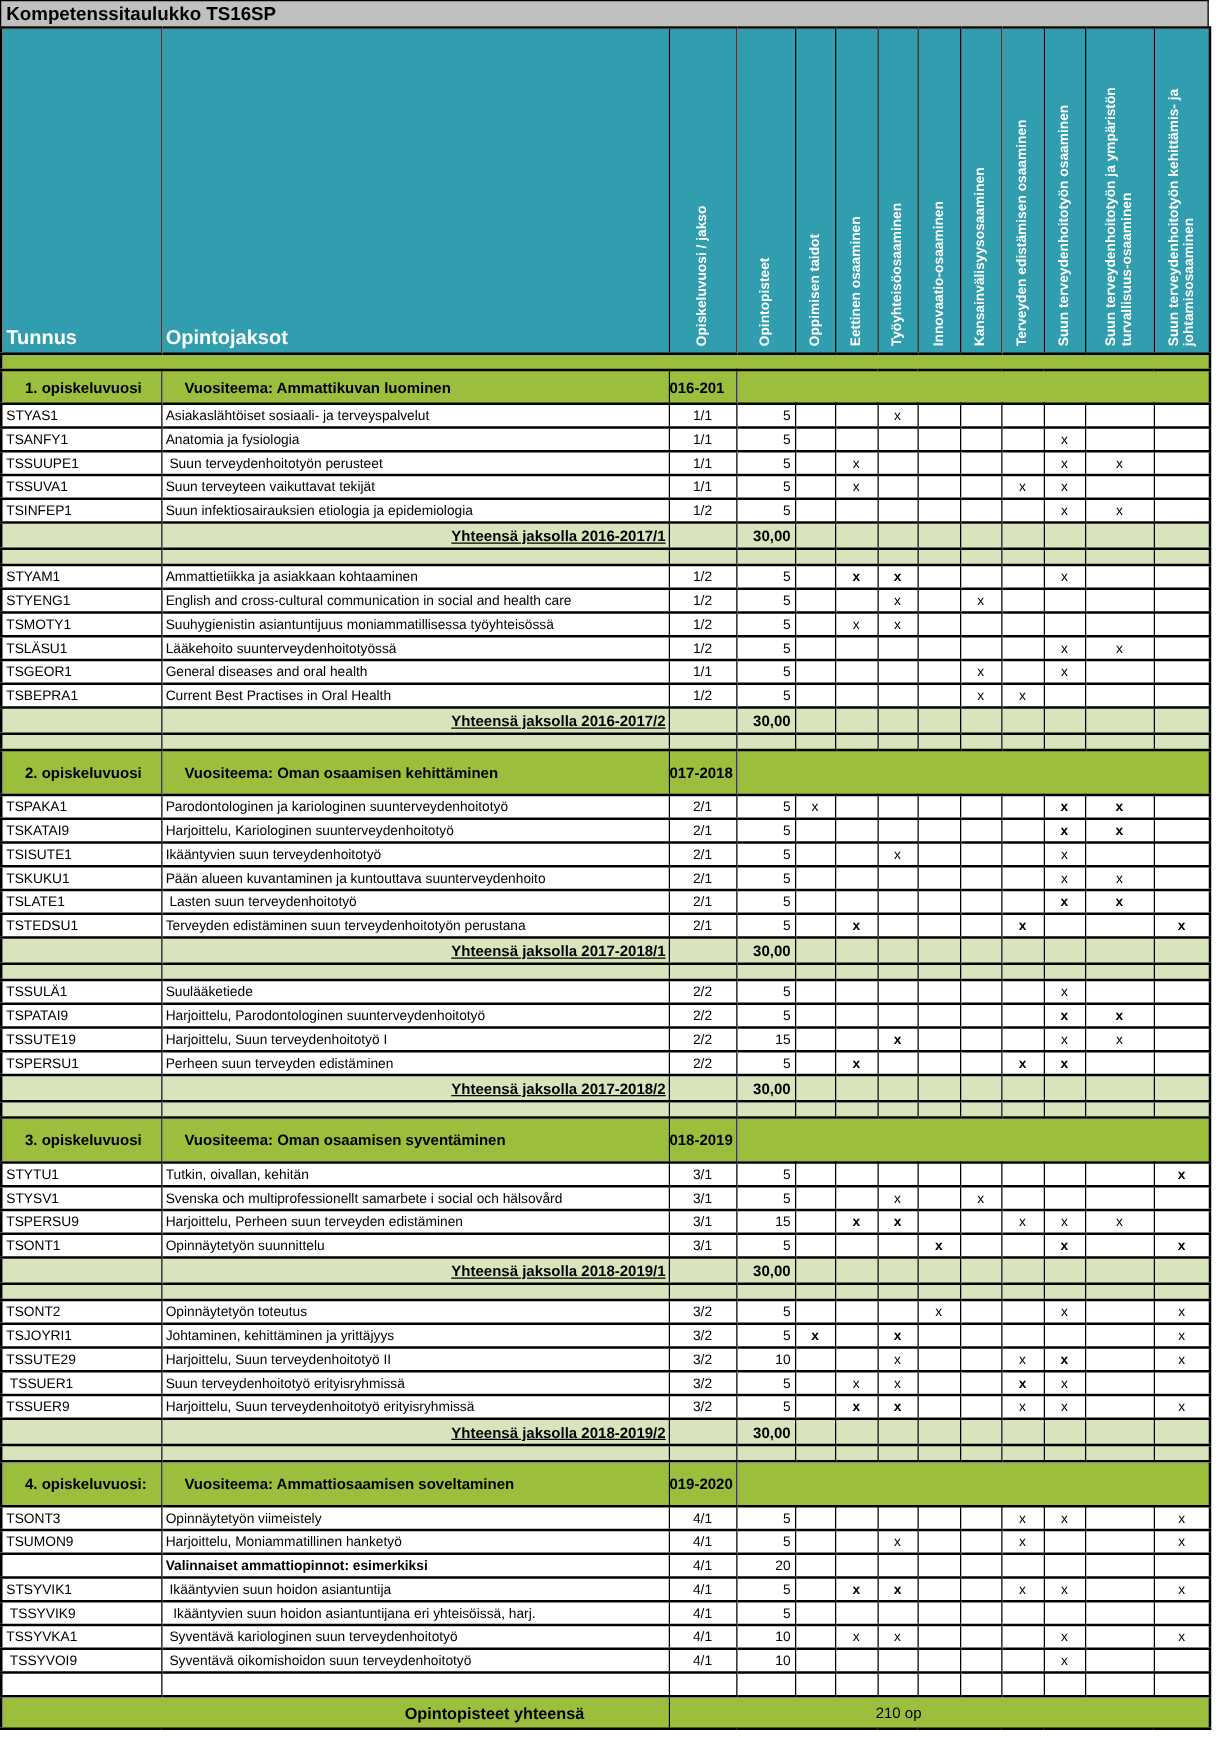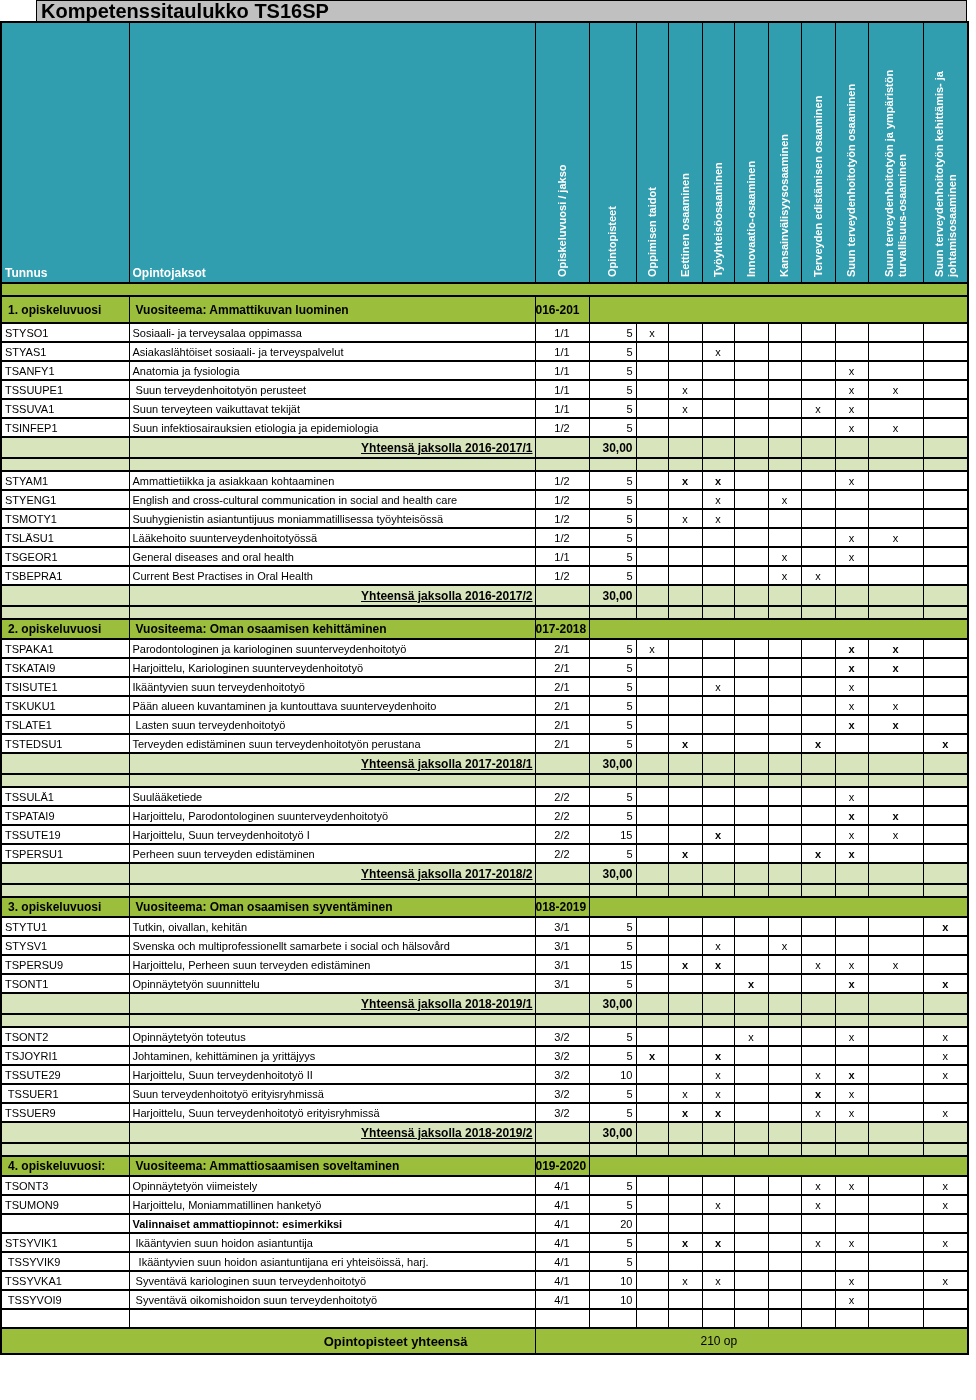"Kompetenssitaulukko TS16SP" .title-bar { font-size: 20px -> 15px; margin-left: 36px -> none }
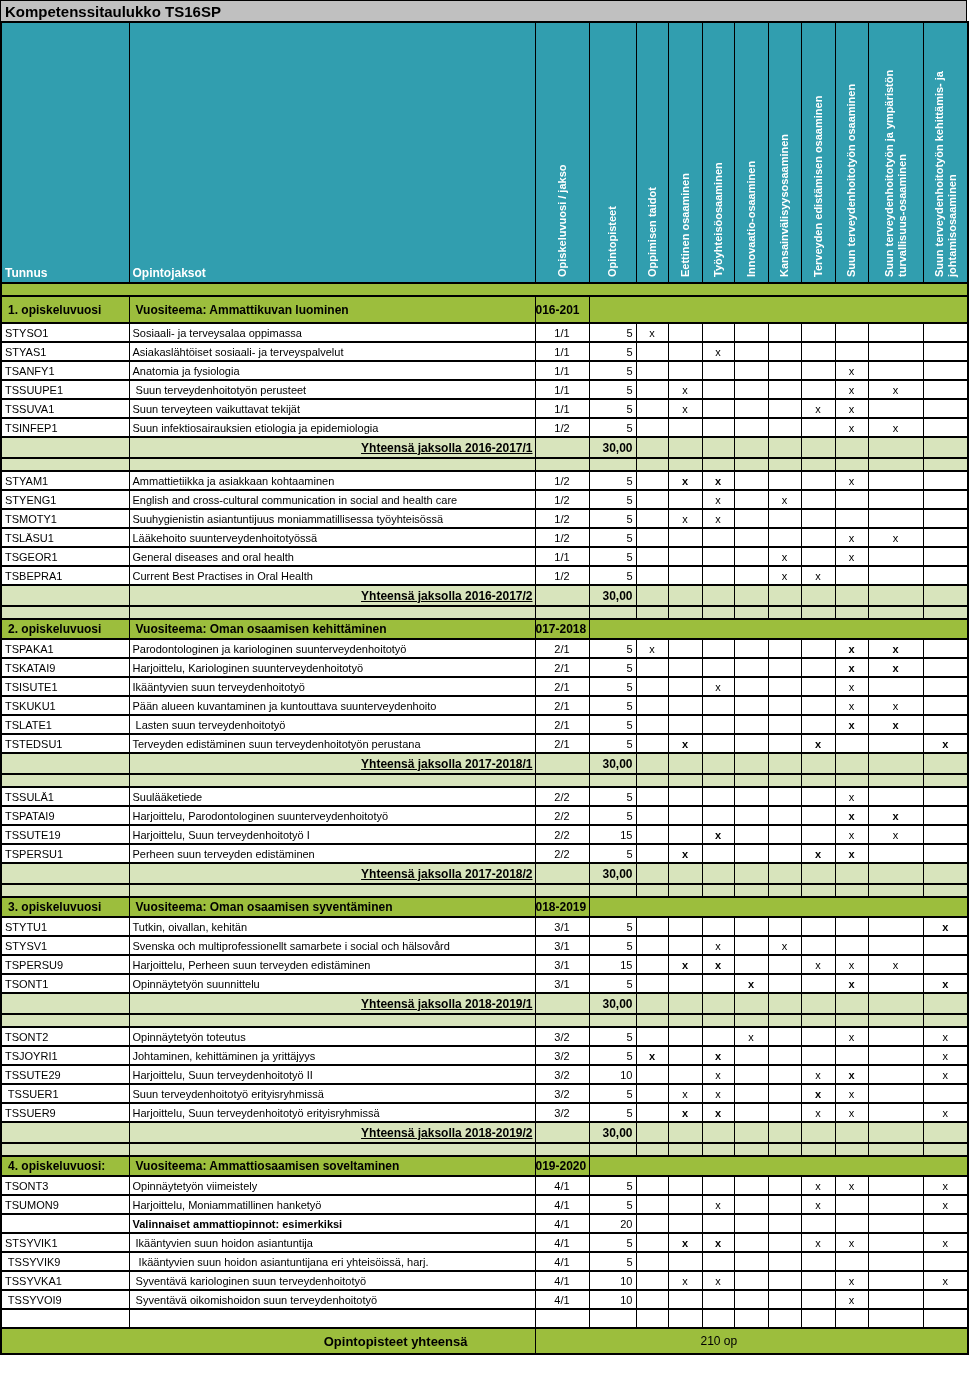"Tunnus" th.txt { font-size: 12px -> 16px }
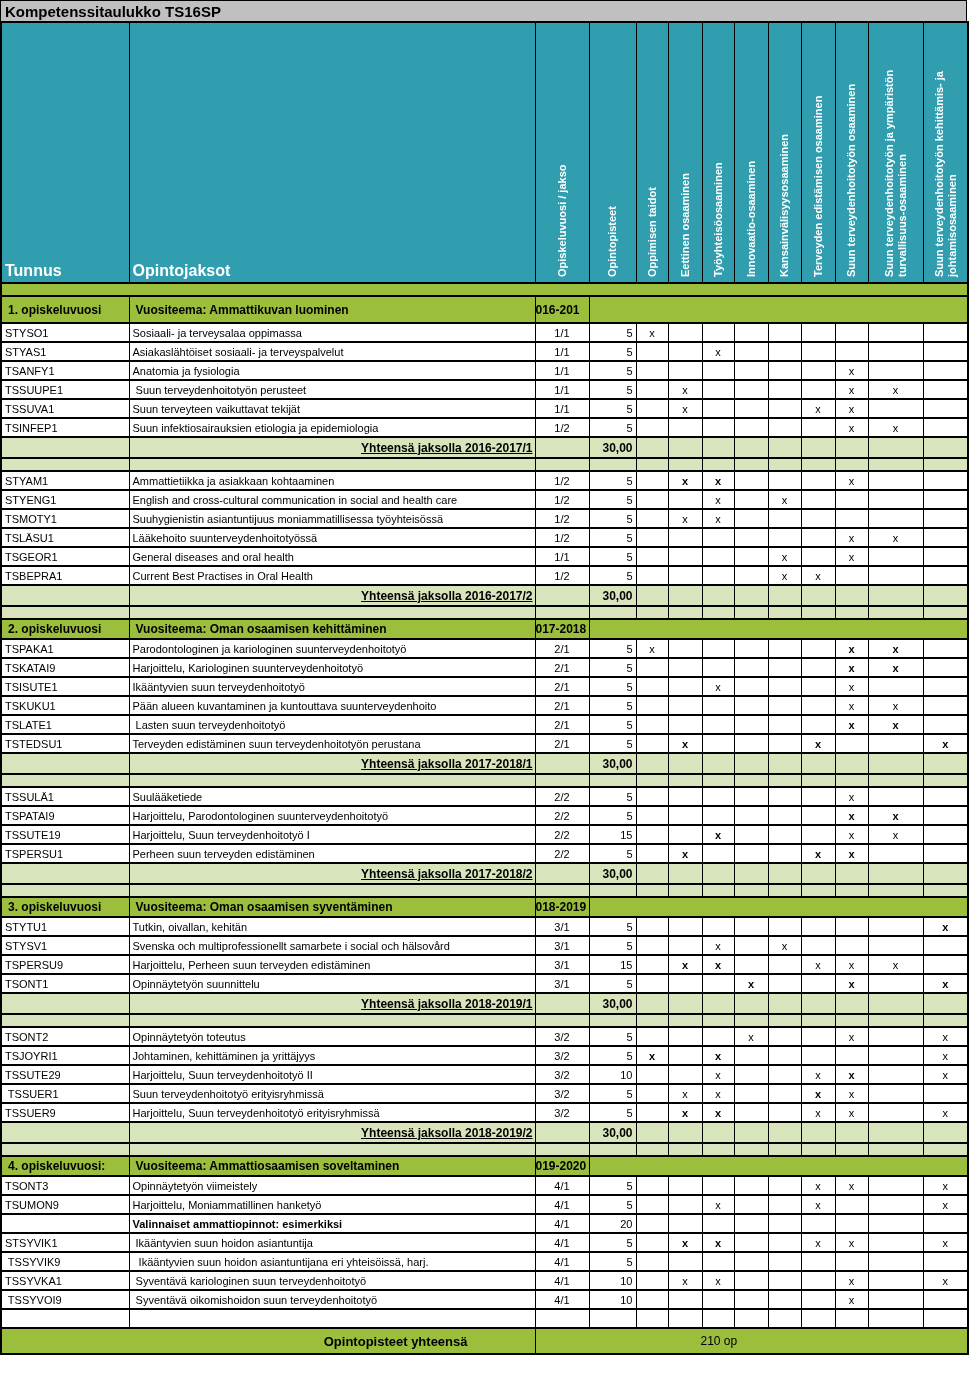"1. opiskeluvuosi" td.year-label,td.year-theme { padding-left: 6px -> 18px }
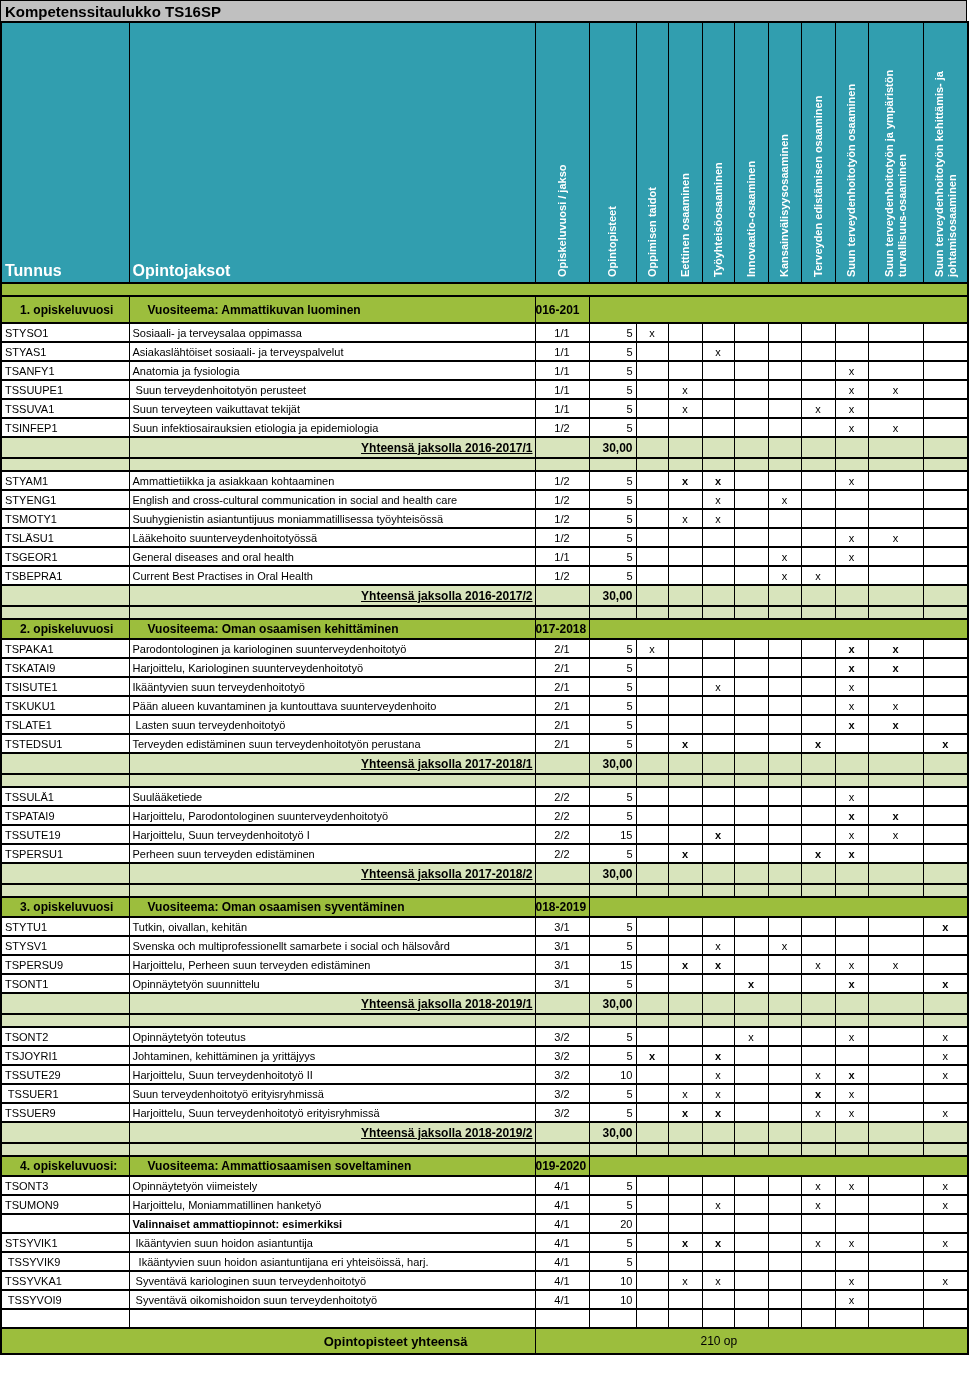"STYSO1" tr.course { html: <tr> <td>STYSO1</td> <td>Sosiaali- ja terveysalaa oppimassa</td> <td>1/1</td> <td>5</td> <td>x</td> <td></td> <td></td> <td></td> <td></td> <td></td> <td></td> <td></td> <td></td> </tr> -> none }
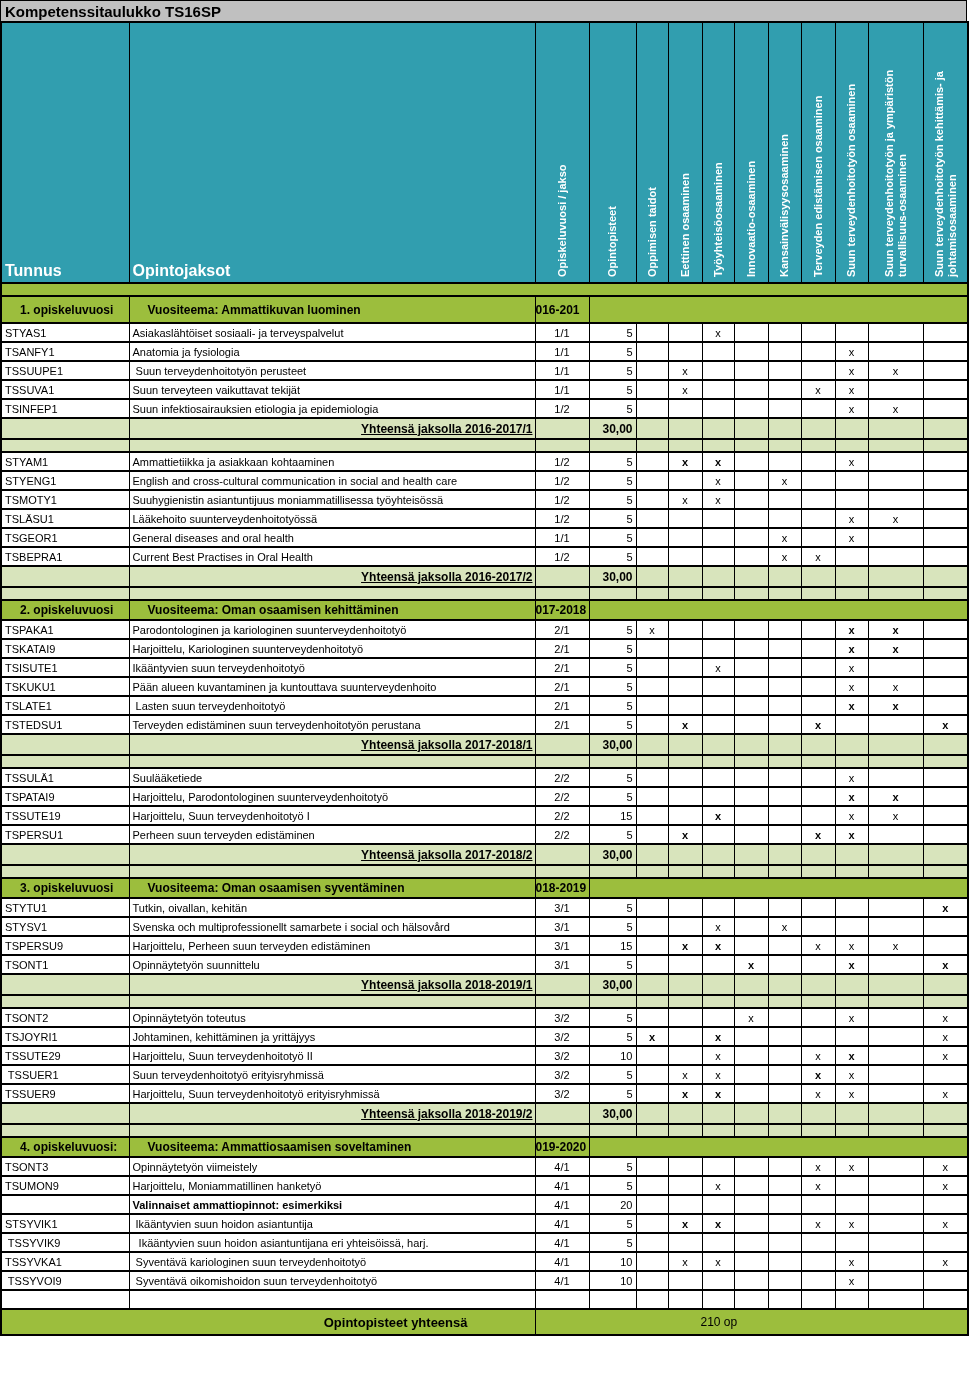"2. opiskeluvuosi" tr.year { height: 20px -> 36px }
